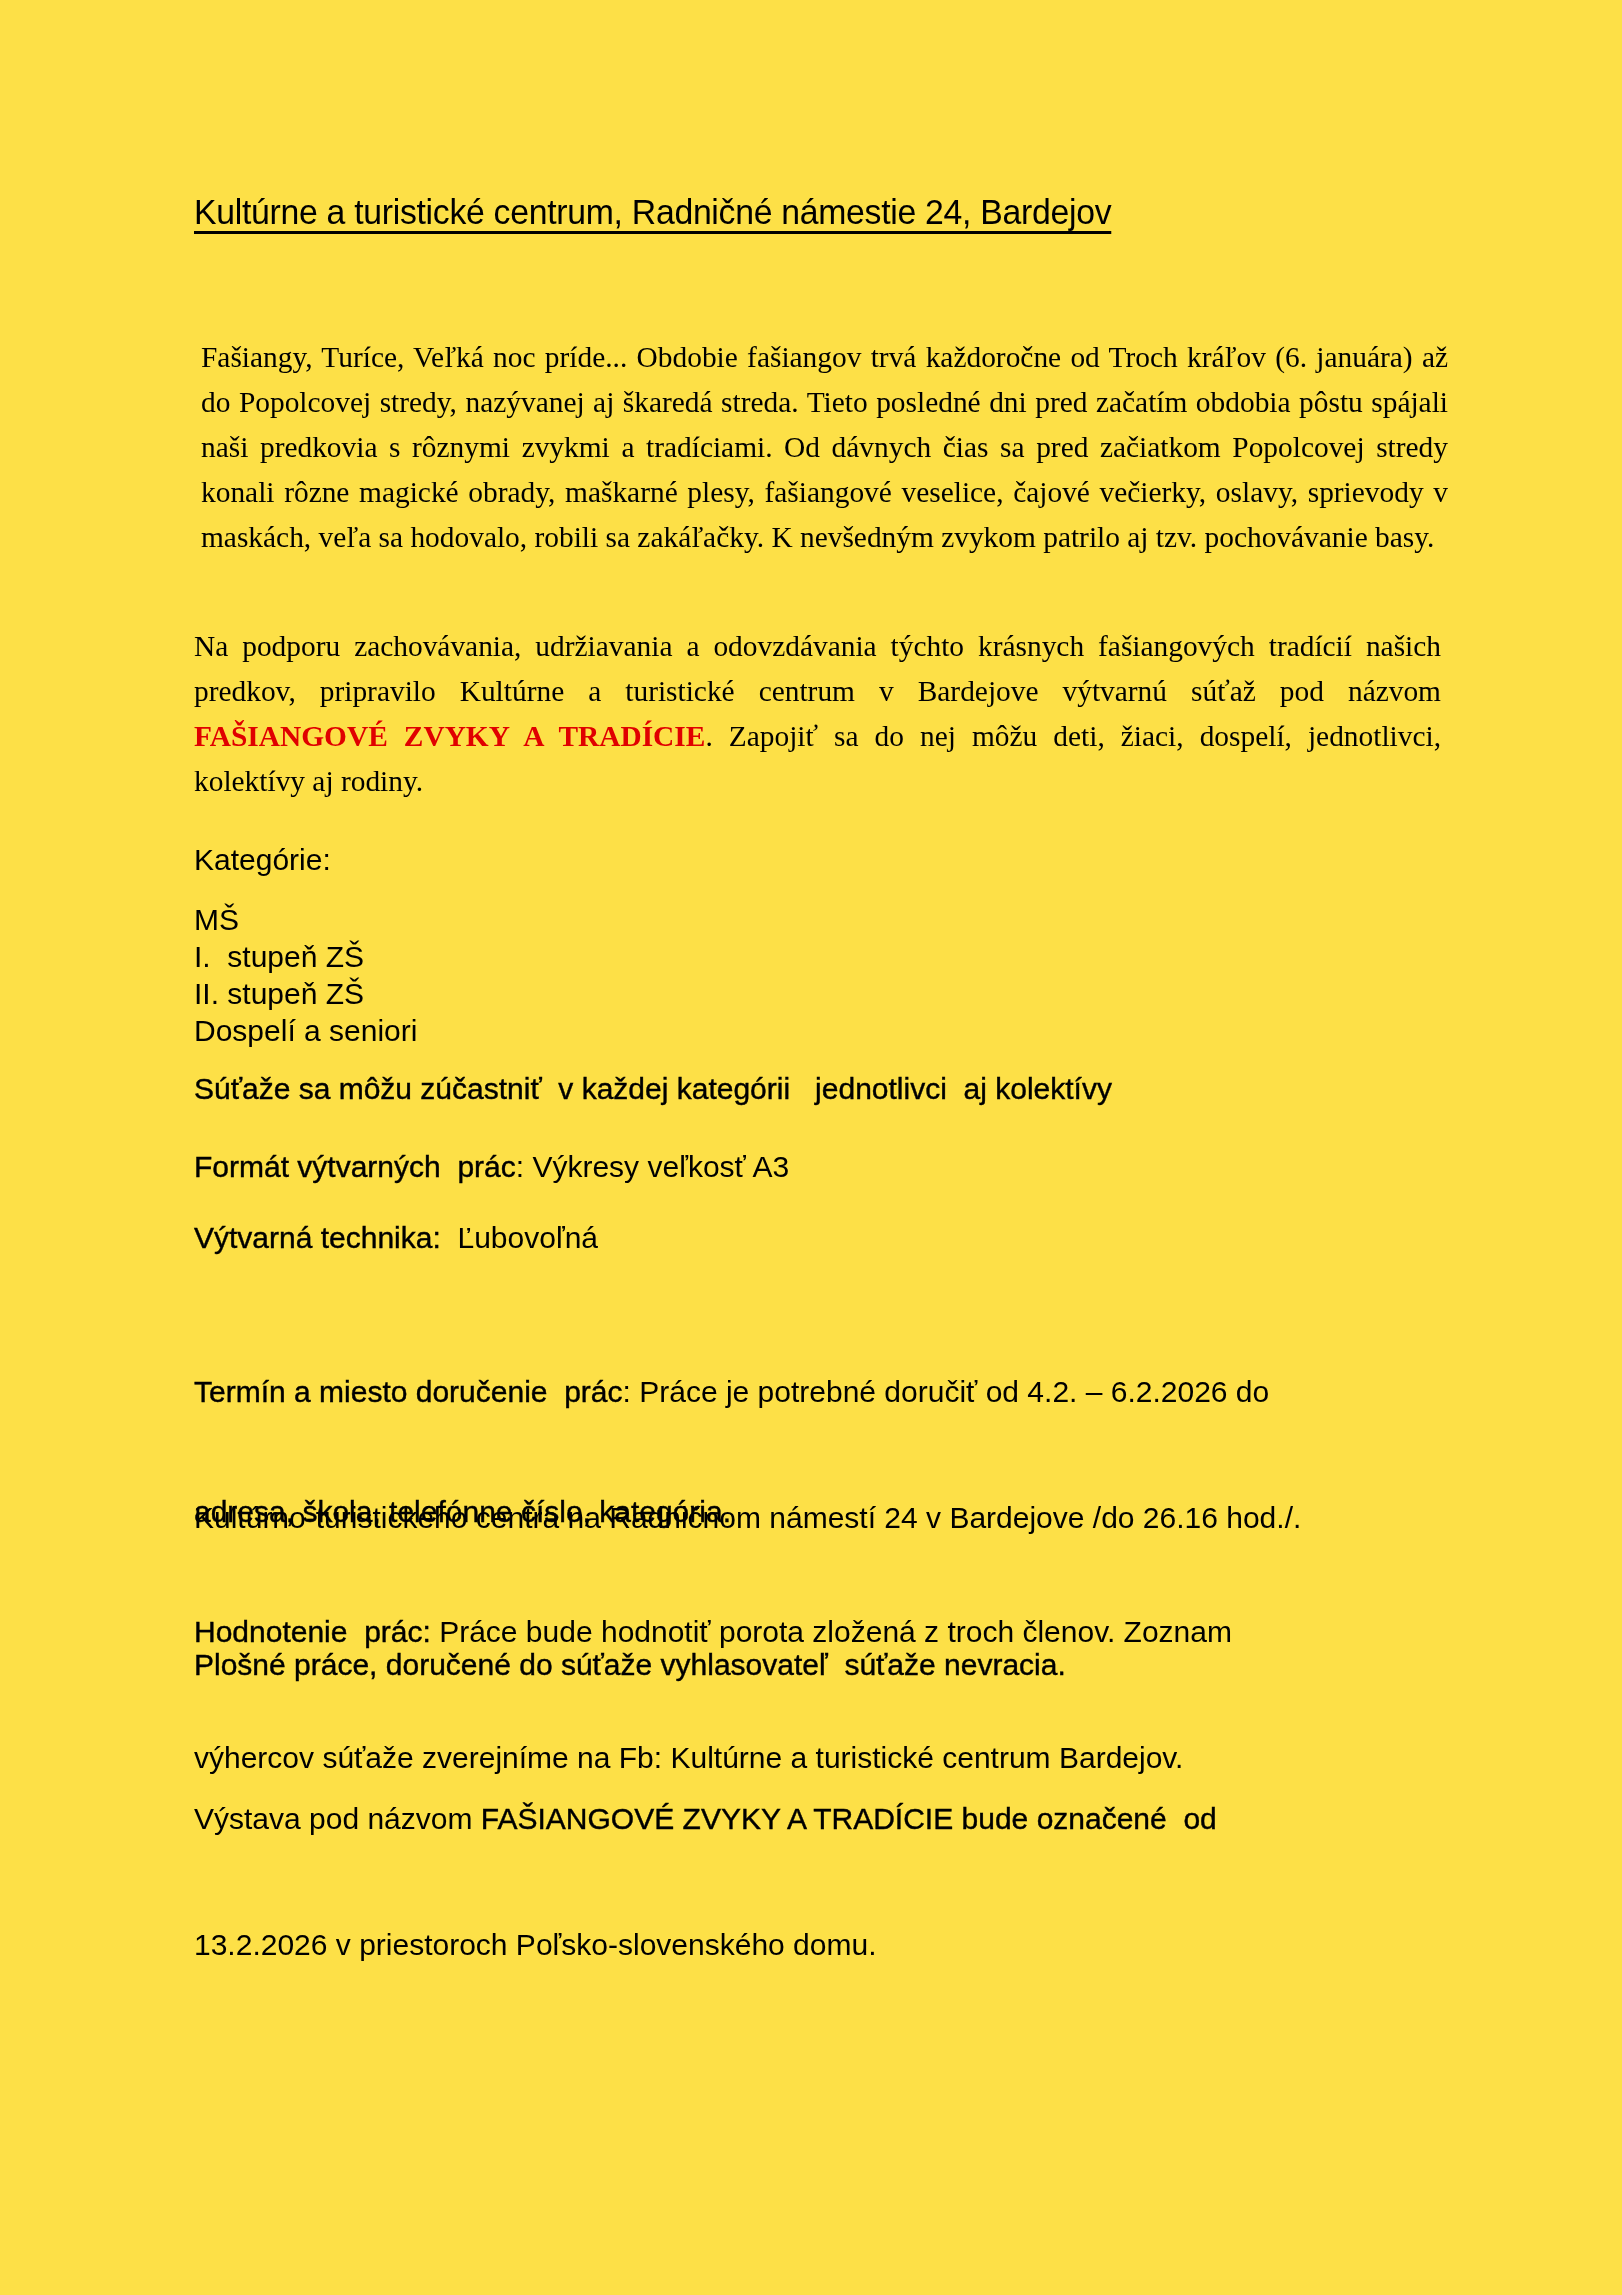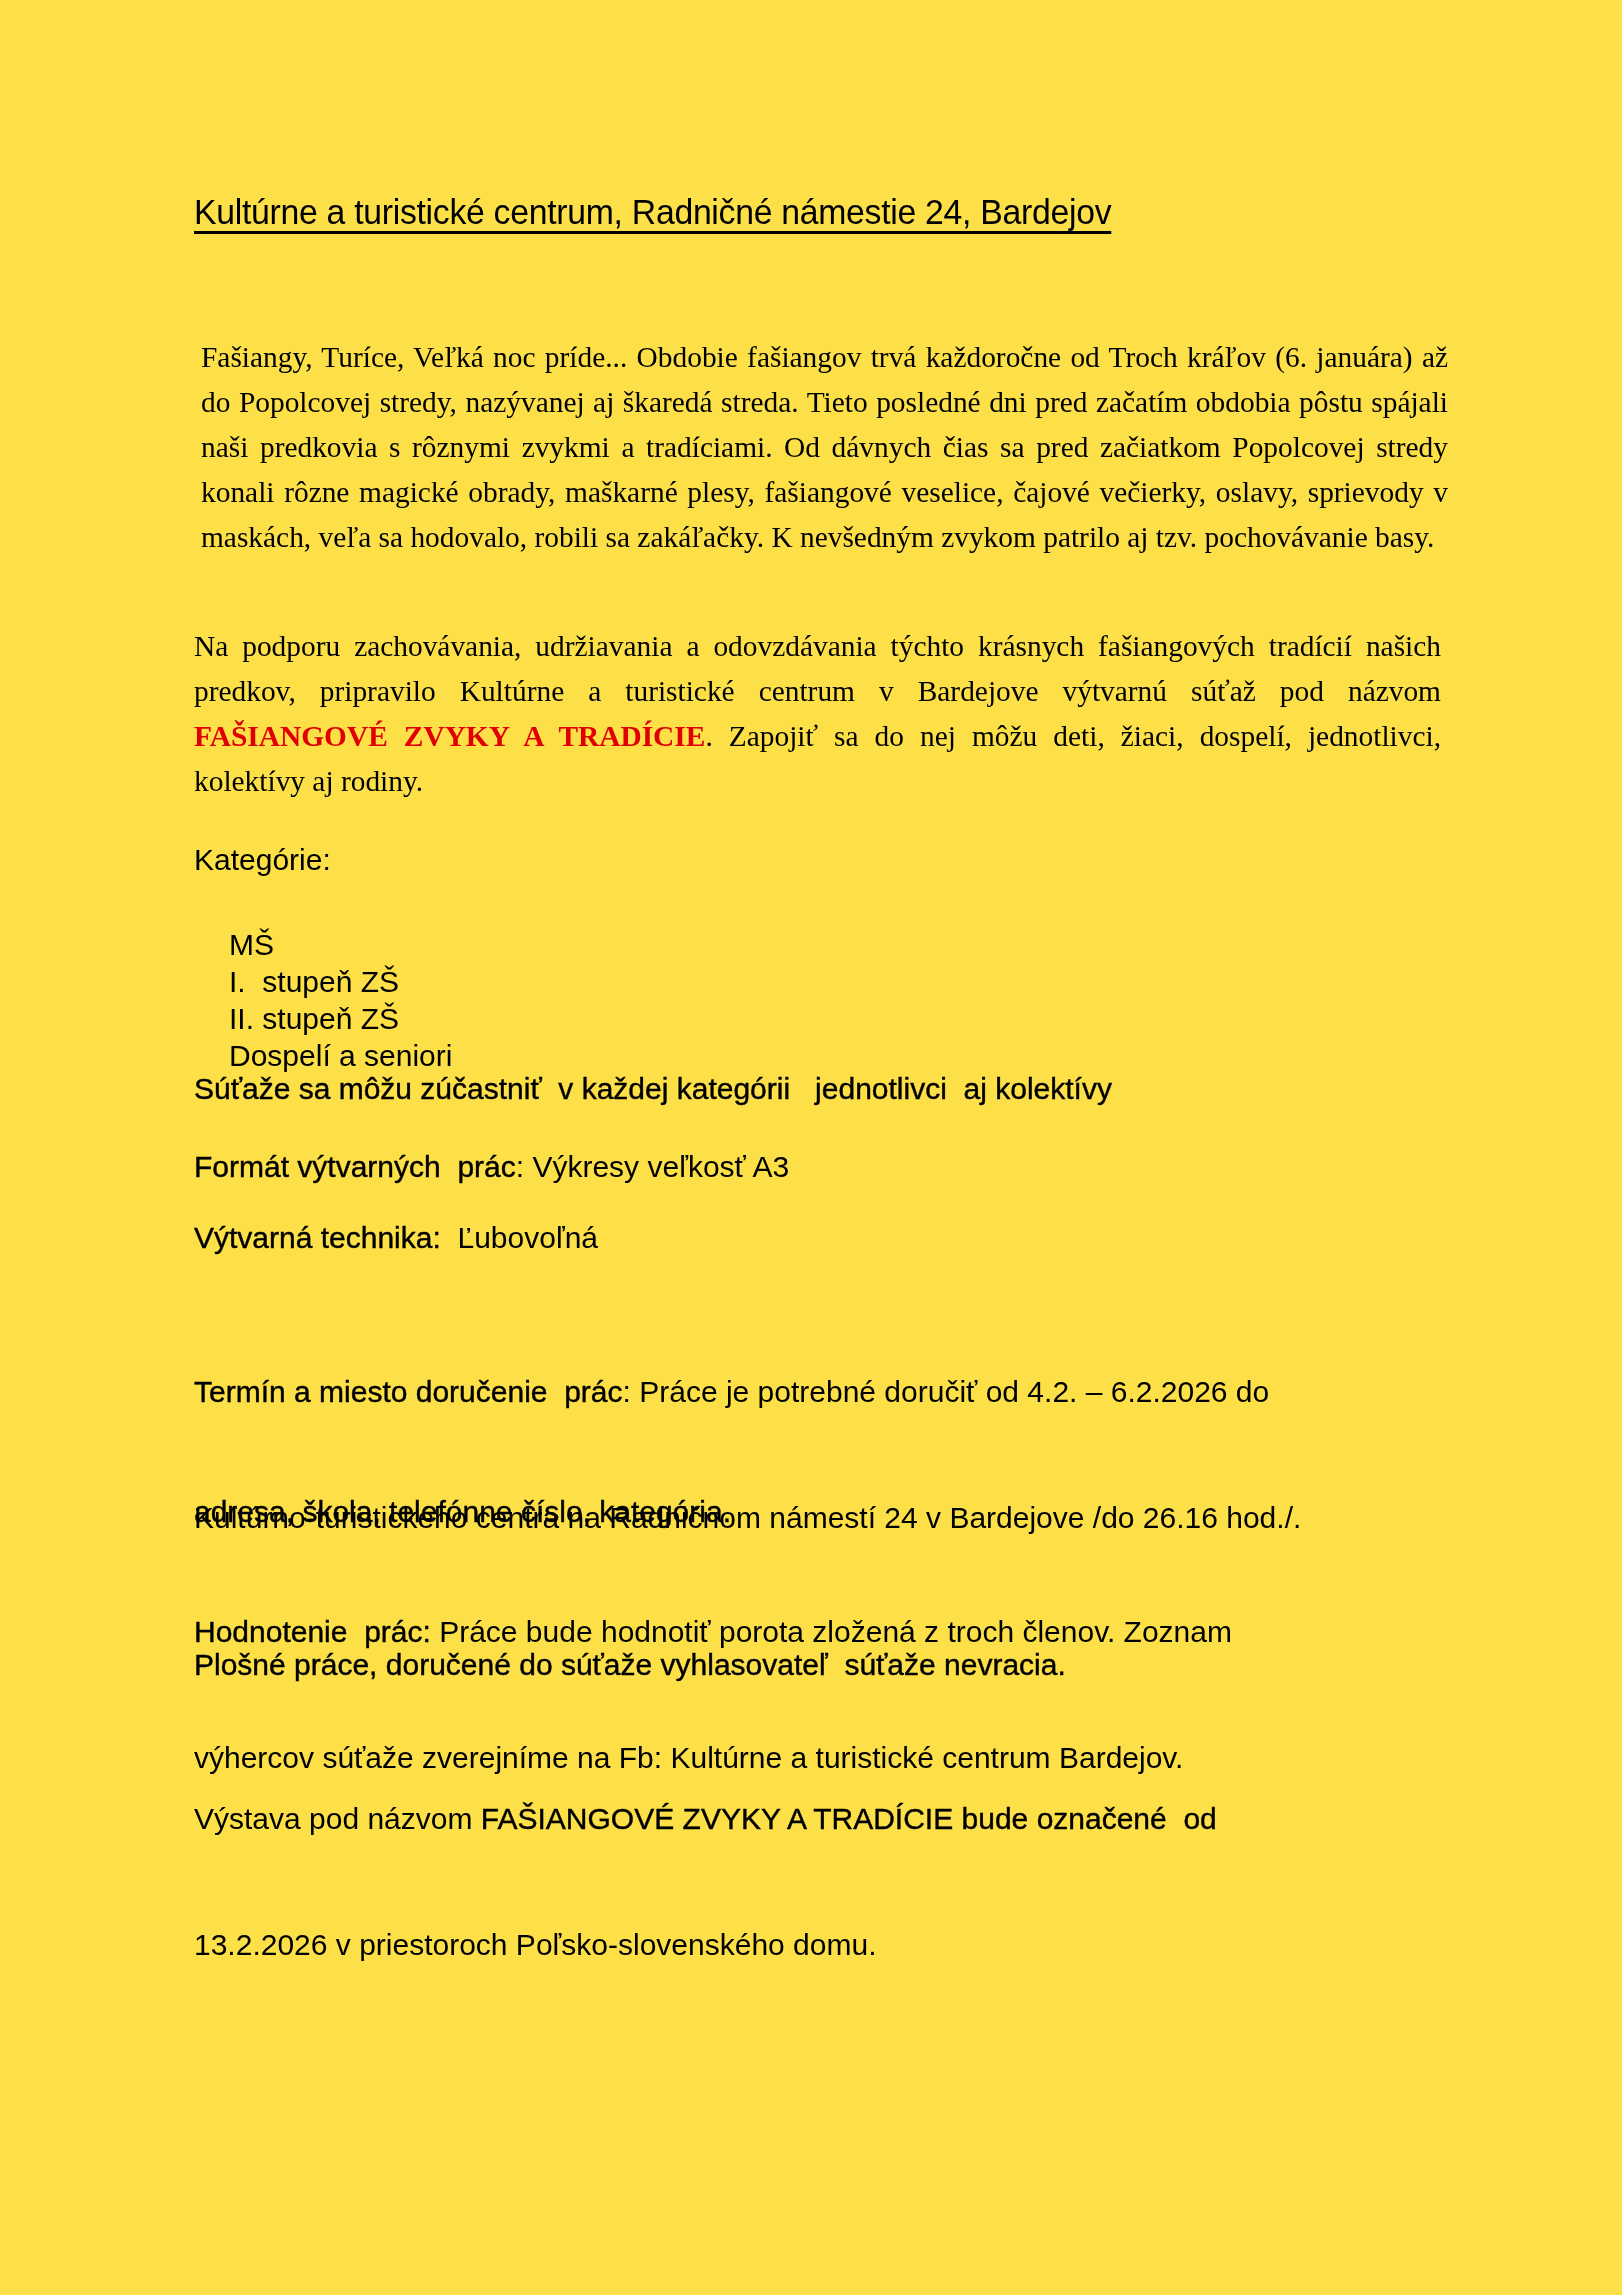"MŠ" .cat-list { margin-left: 35px -> none; top: 926px -> 901px }
